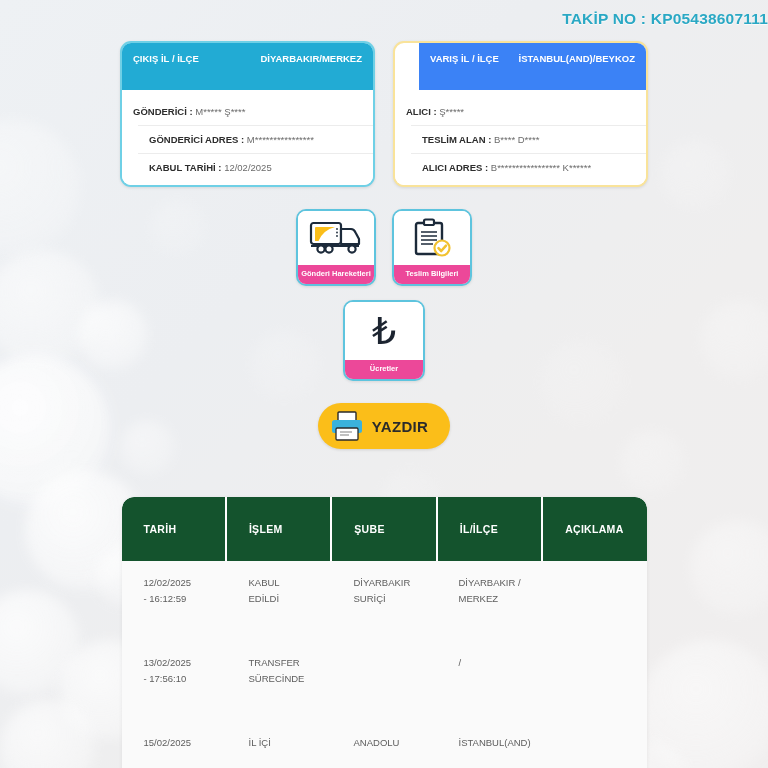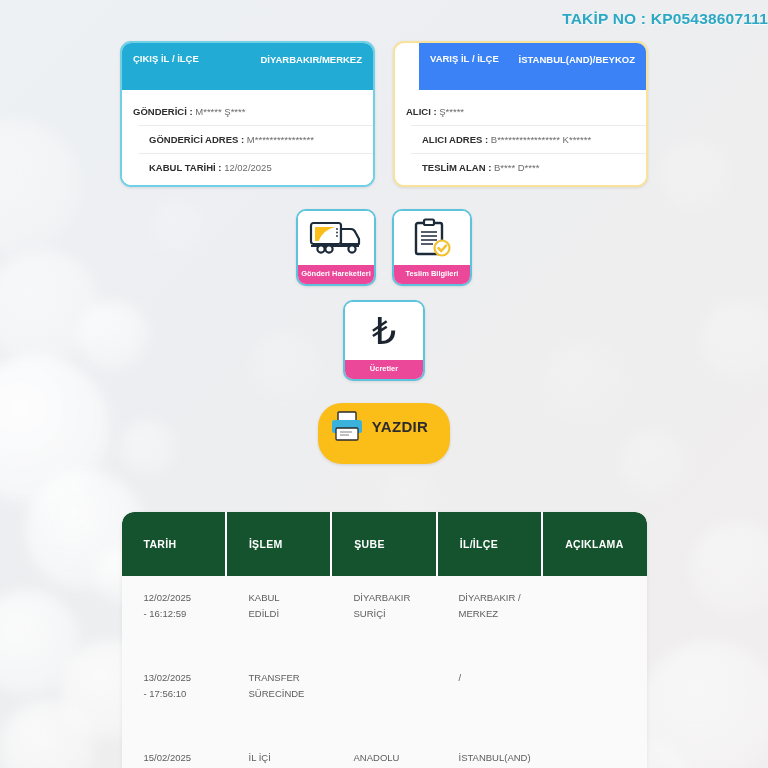"ÇIKIŞ İL / İLÇE" .card-head { align-items: center -> flex-start }
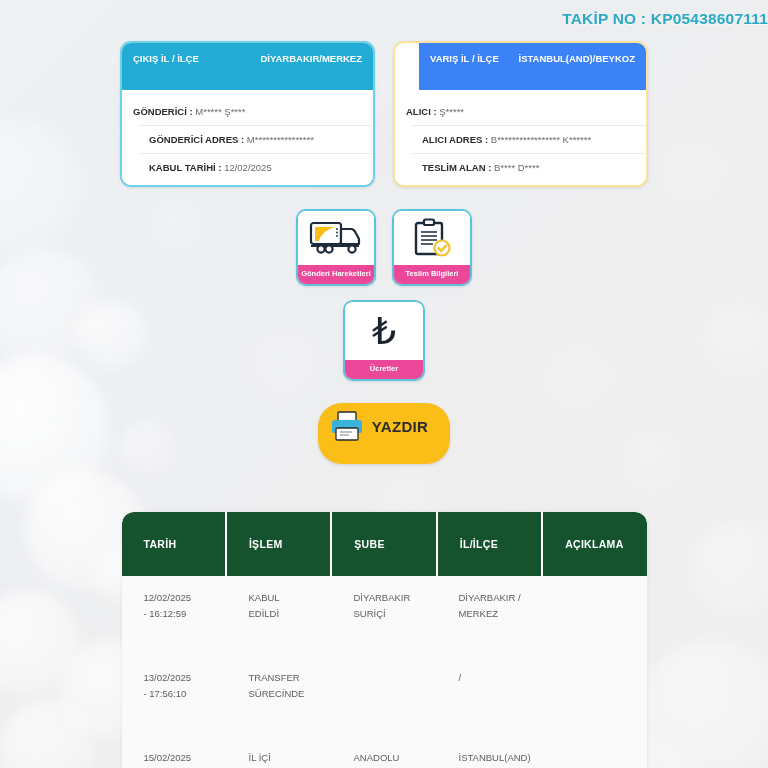"ALICI ADRES : B***************** K******" div.card-row { order: before "TESLİM ALAN : B**** D****" -> after "TESLİM ALAN : B**** D****" }
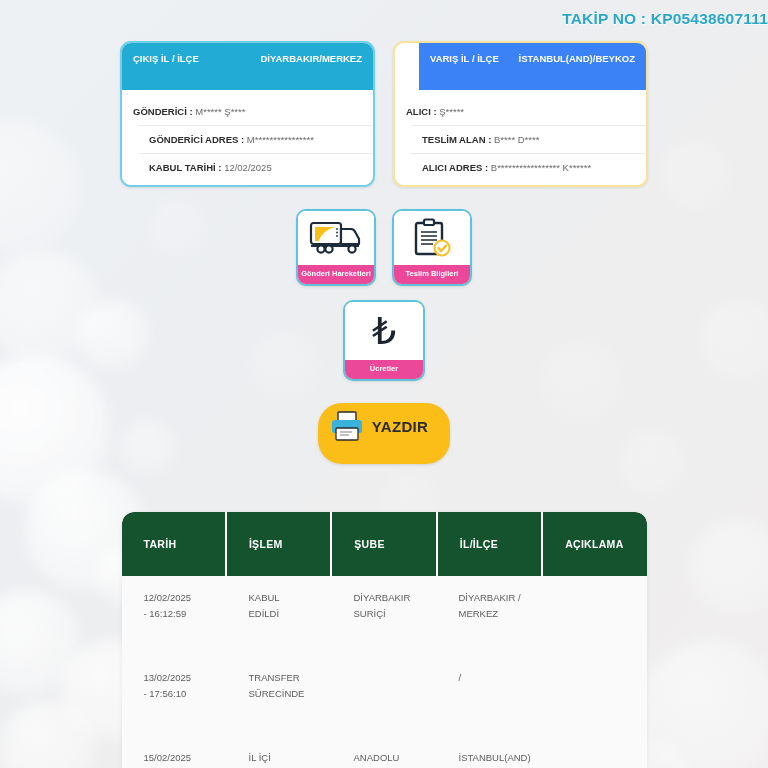"YAZDIR" #yazdir-button { padding: 7px 22px 22px 12px -> 7px 22px 7px 12px }
